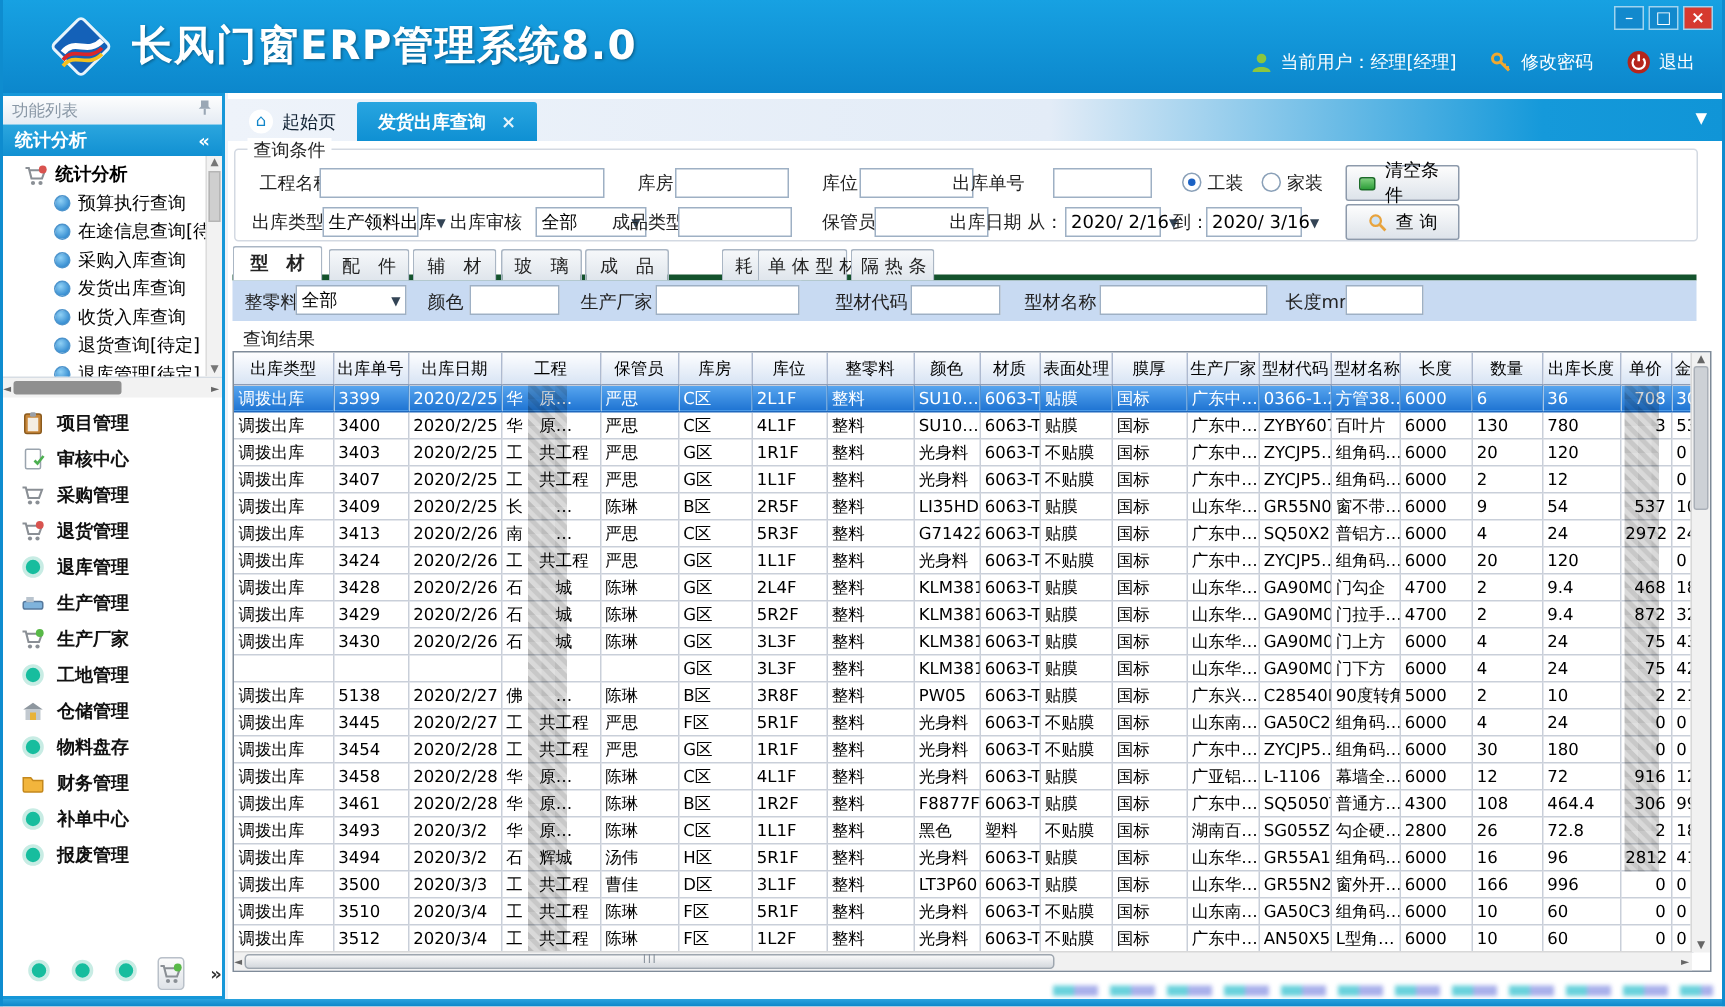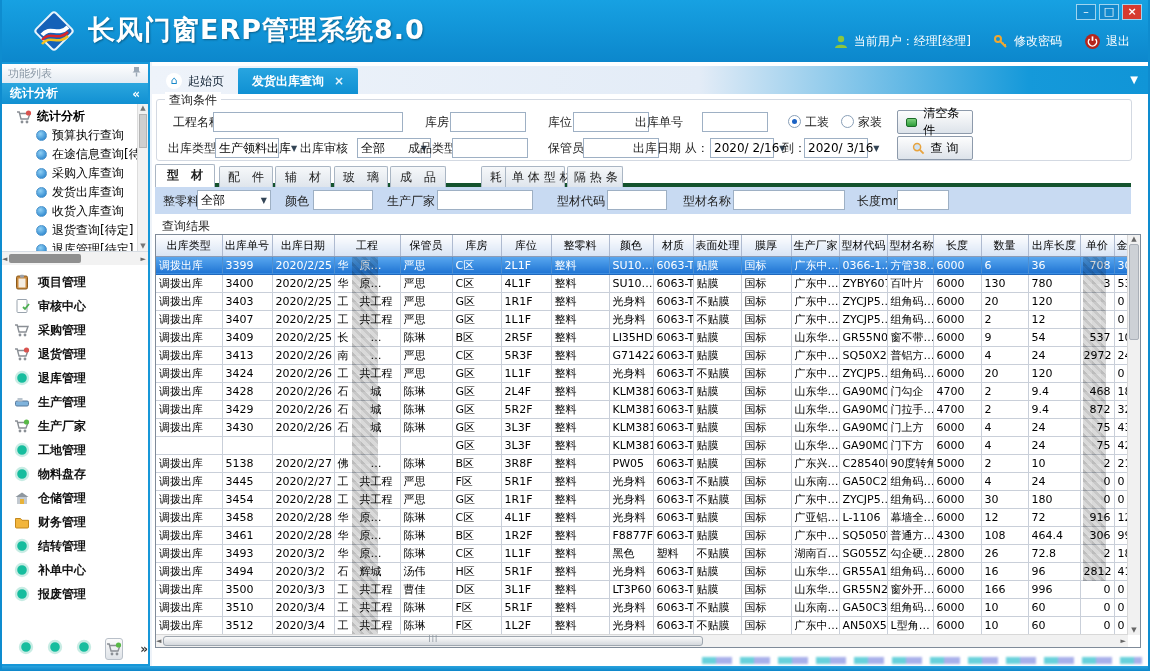"物料盘存" div.menu-item { order: before "仓储管理" -> after "仓储管理" }
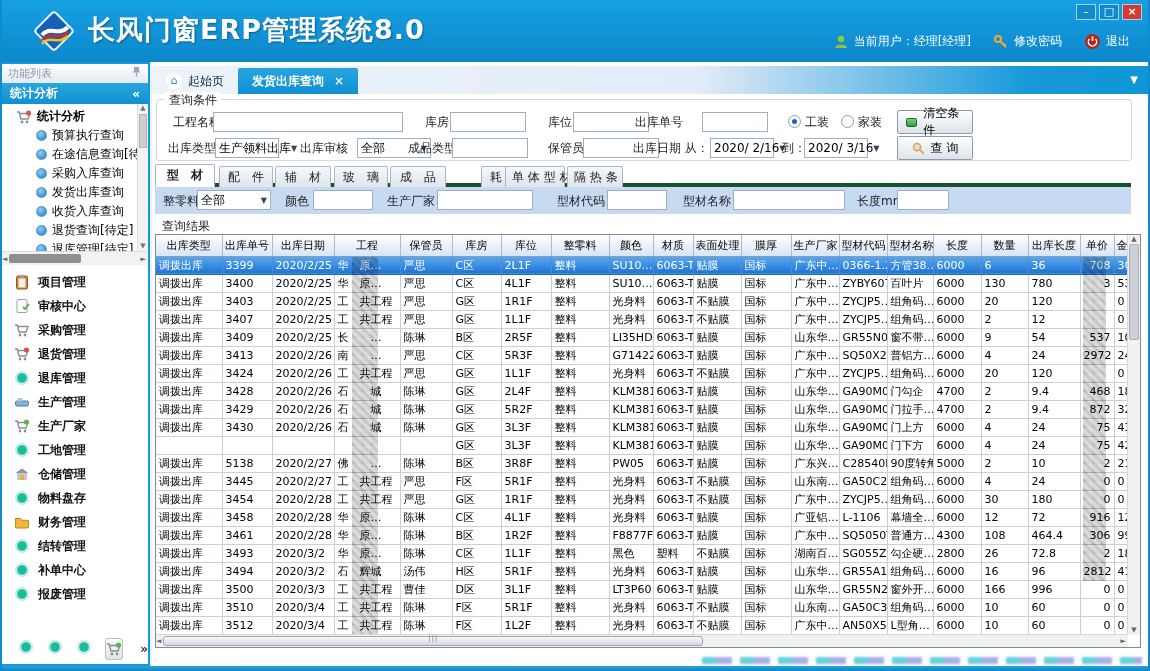"结转管理" div.menu-item { html: <div> <svg> <circle></circle> </svg> <span>结转管理</span> </div> -> none }
